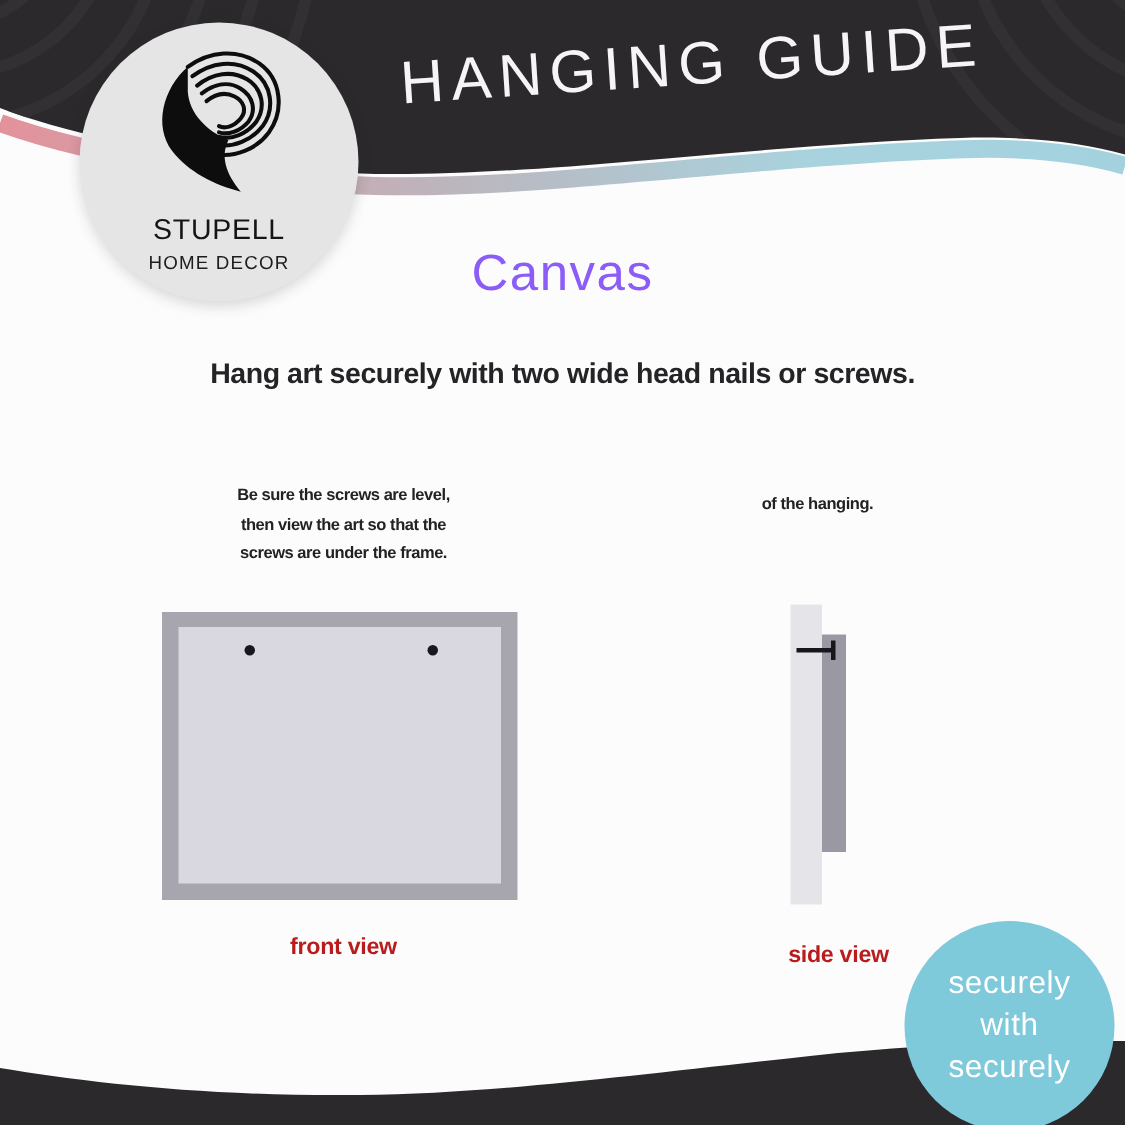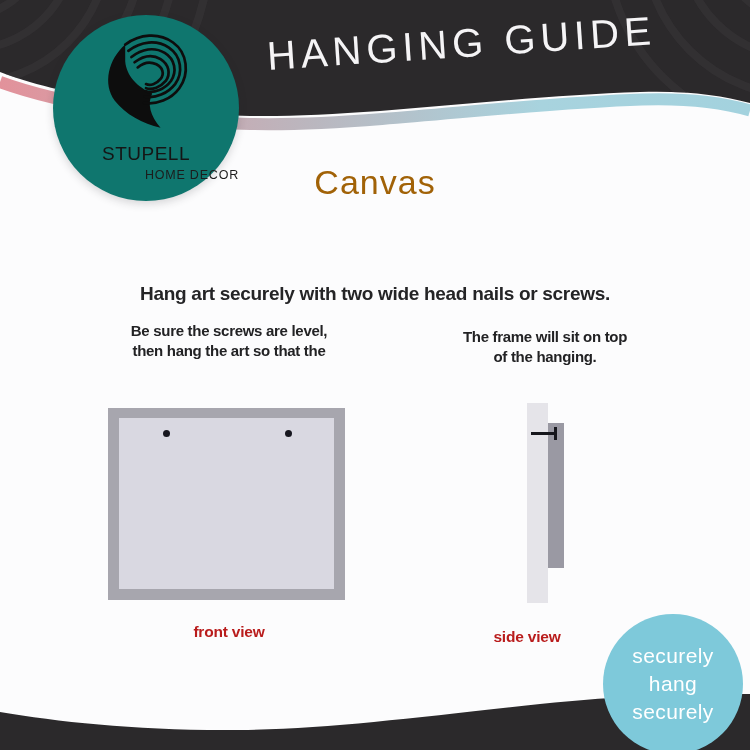"STUPELL" .logo-circle { background: #0f766e -> #e5e5e5 }
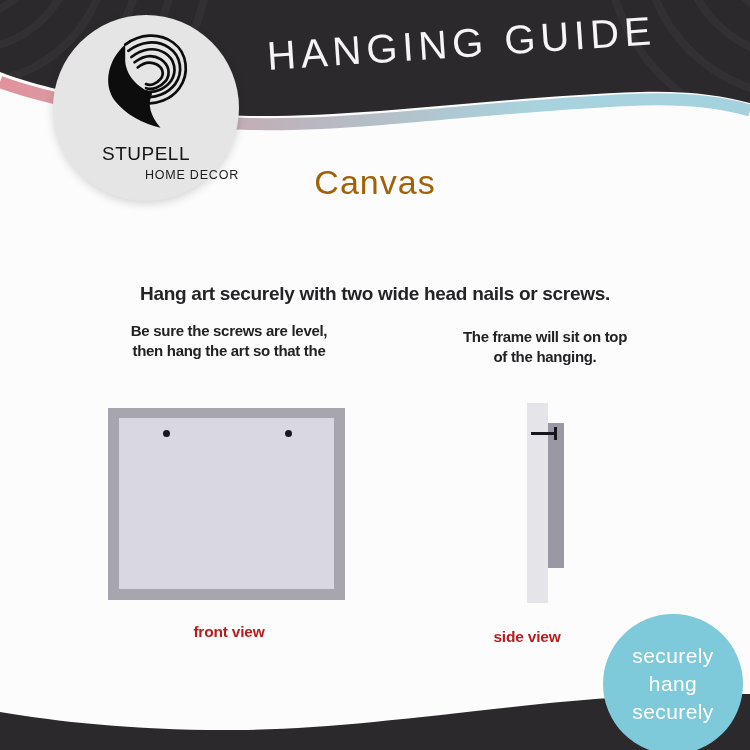"HOME DECOR" .brand-tagline { text-align: right -> center }
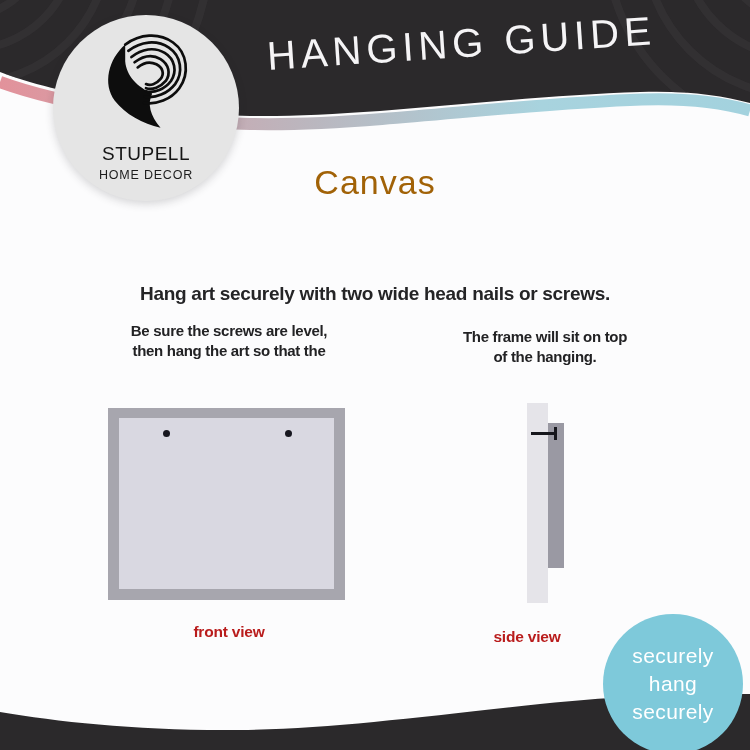"Canvas" .product-title { color: #a16207 -> #8b5cf6 }
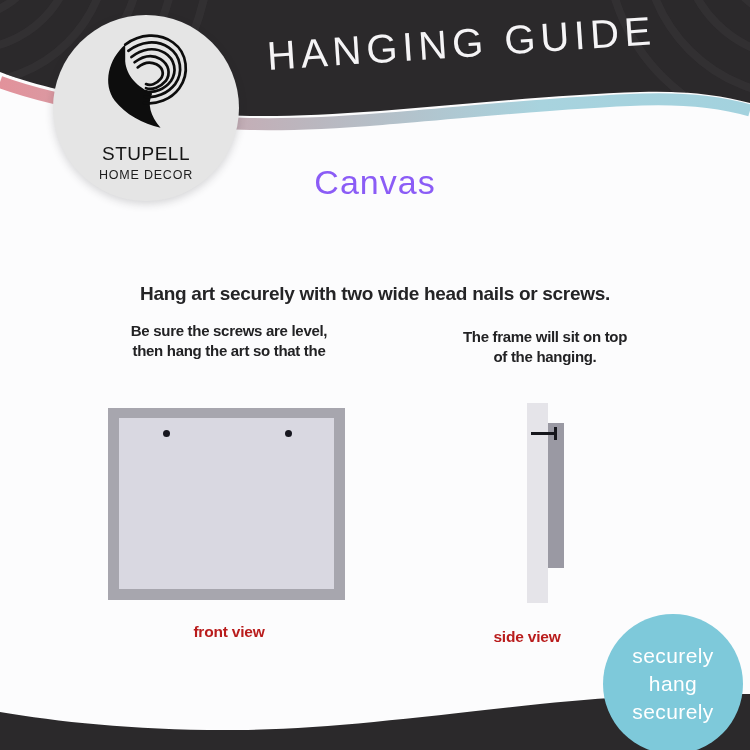"Hang art securely with two" .instruction { margin-top: 44px -> none }
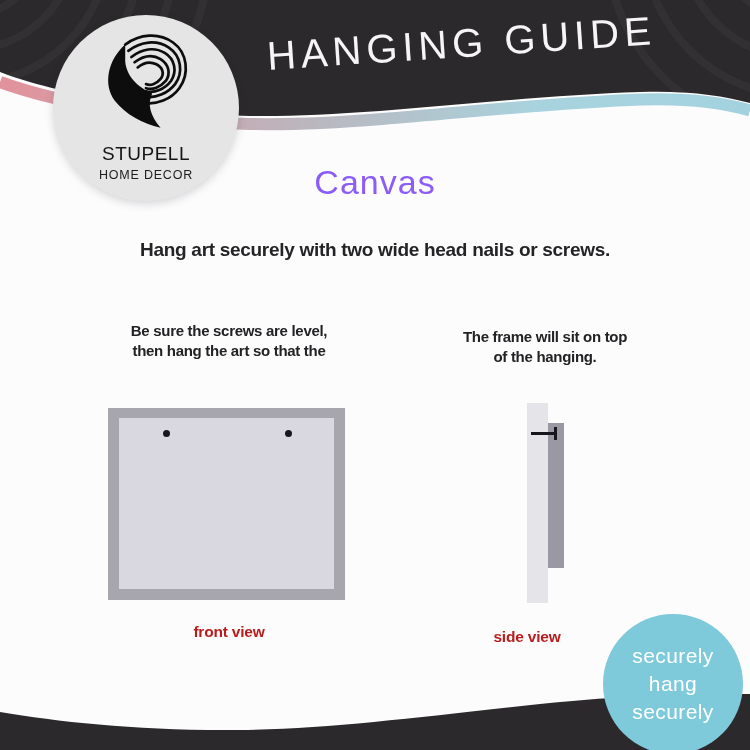"Be sure the screws are" .note { font-size: 15px -> 11px }
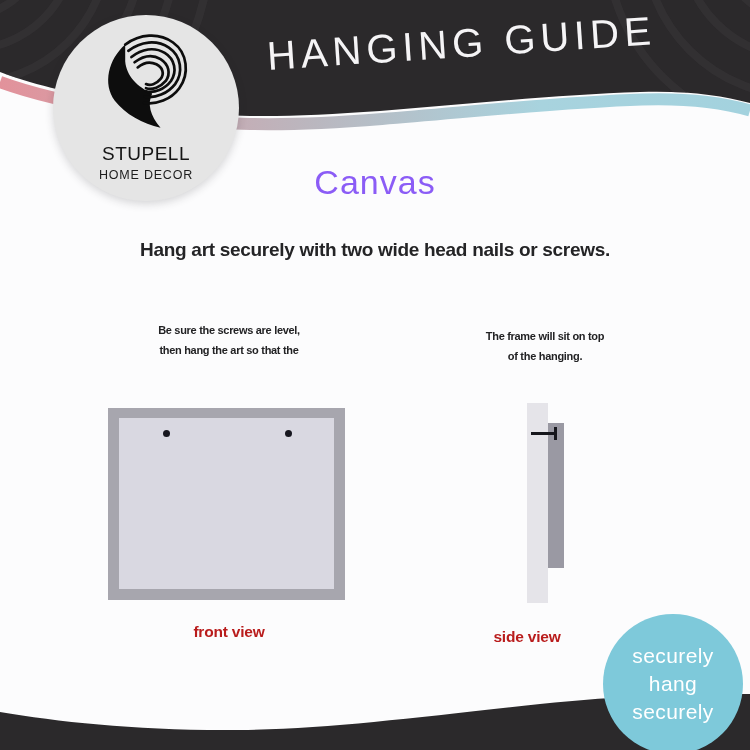"The frame will sit on" span { html: <span>The frame will sit on top</span> -> none }
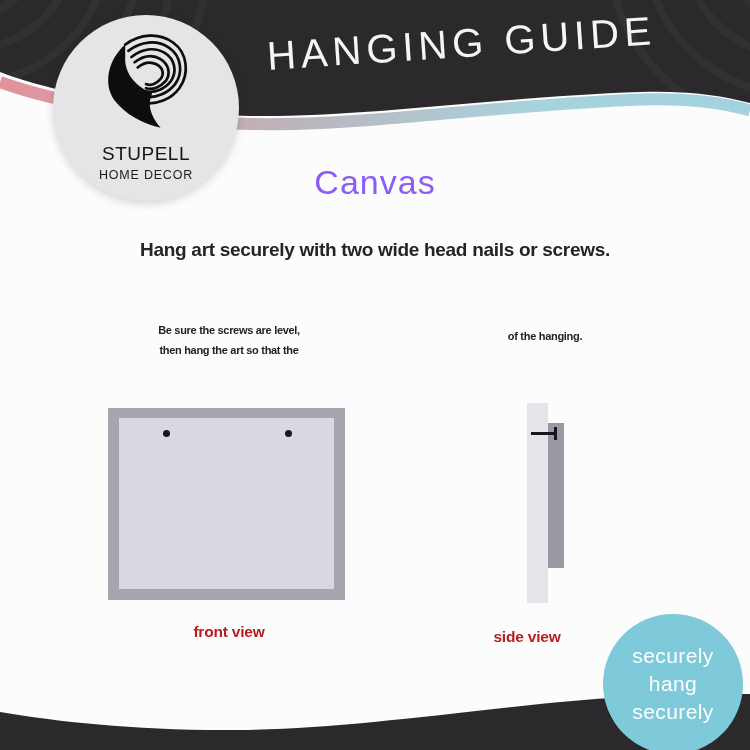"then hang the art so" span { text: hang -> view }
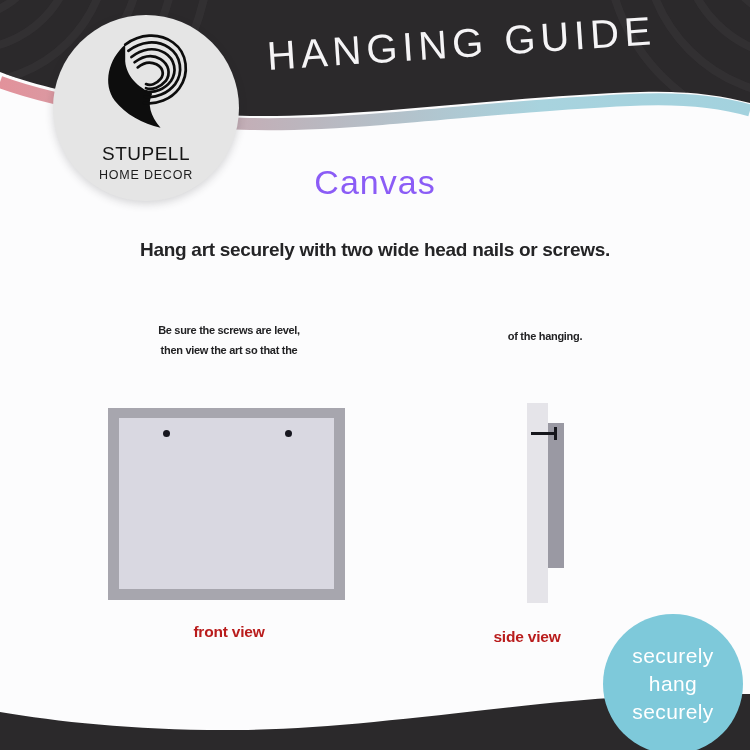"screws are under the frame." span { html: none -> <span>screws are under the frame.</span> }
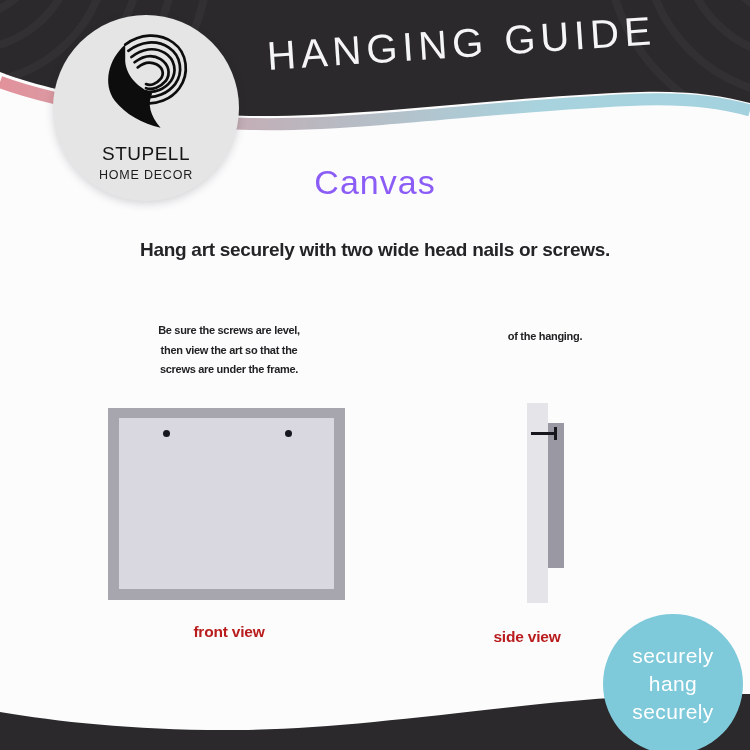"side view" .caption-side { left: 452px -> 484px }
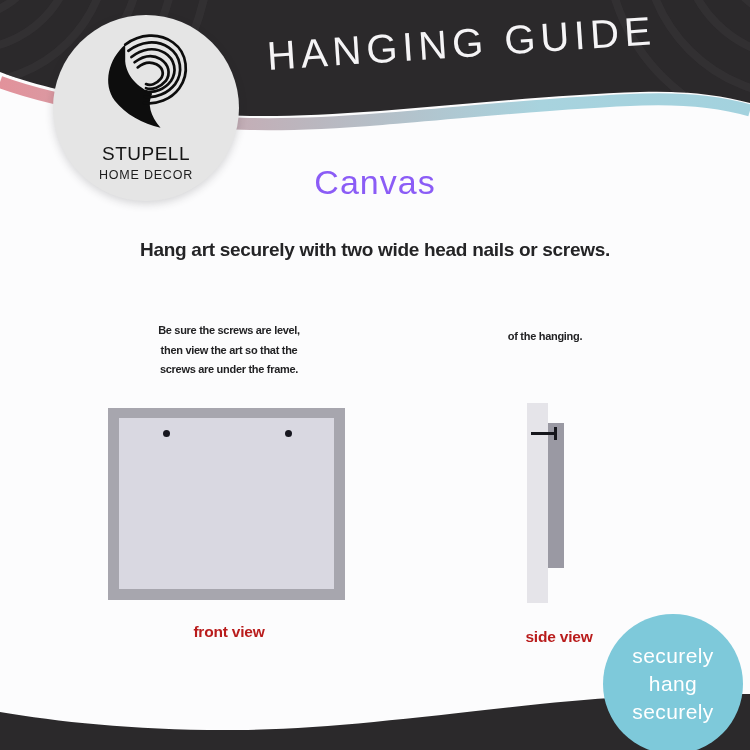"hang" span { text: hang -> with }
